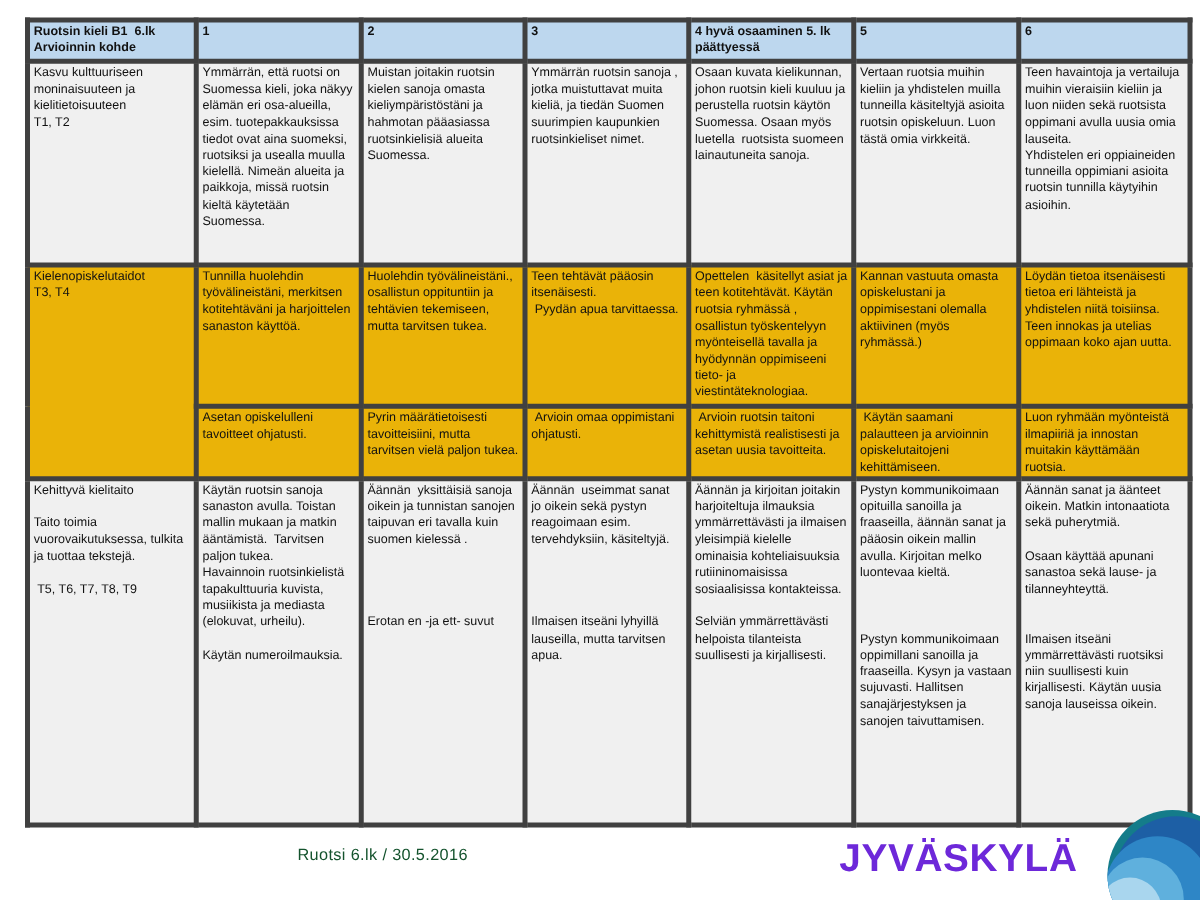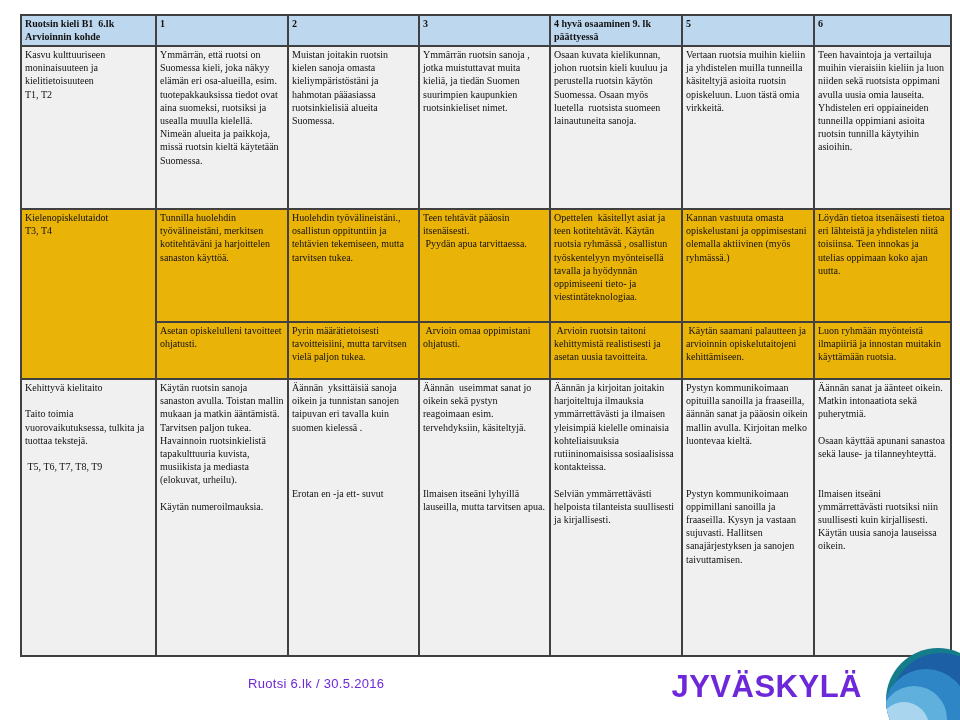"Ruotsin kieli B1 6.lk" table.rubric td { border: 2px solid #404040 -> 4px solid #404040; font-family: Liberation Serif, serif -> none }
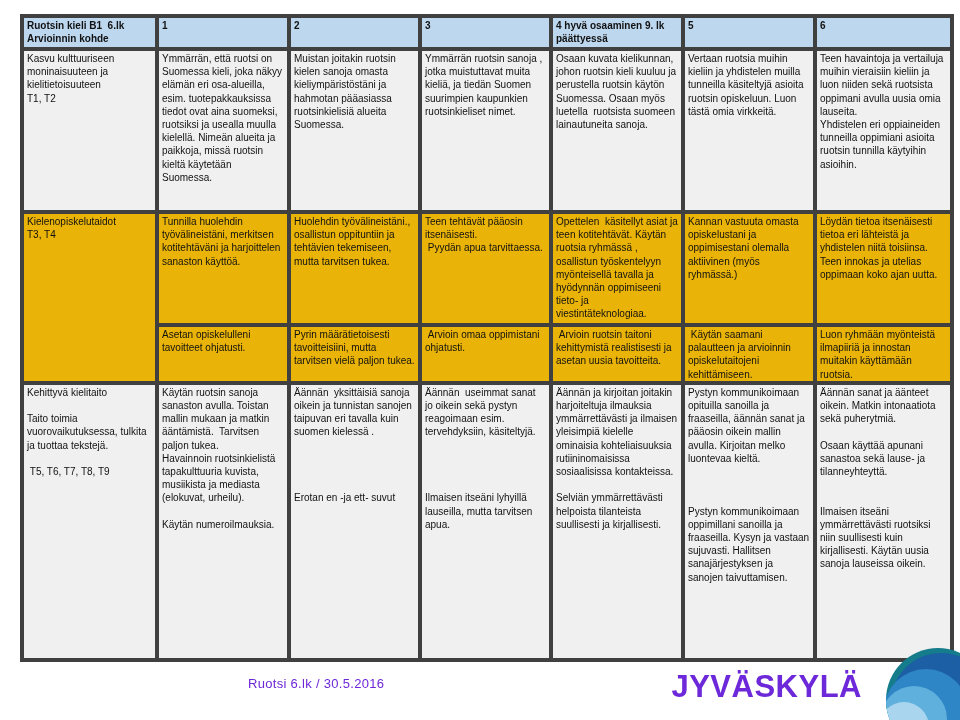"4 hyvä osaaminen 9. lk" td { text: 9 -> 5 }
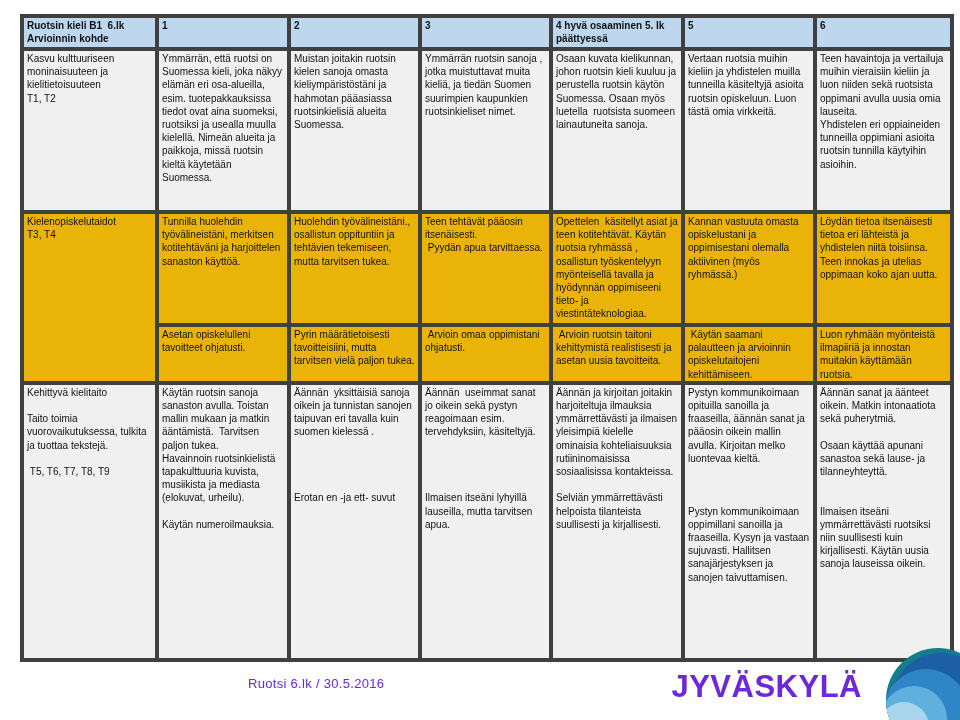"Ruotsi 6.lk / 30.5.2016" .footer-caption { color: #6d28d9 -> #14532d; left: 248px -> 238px }
